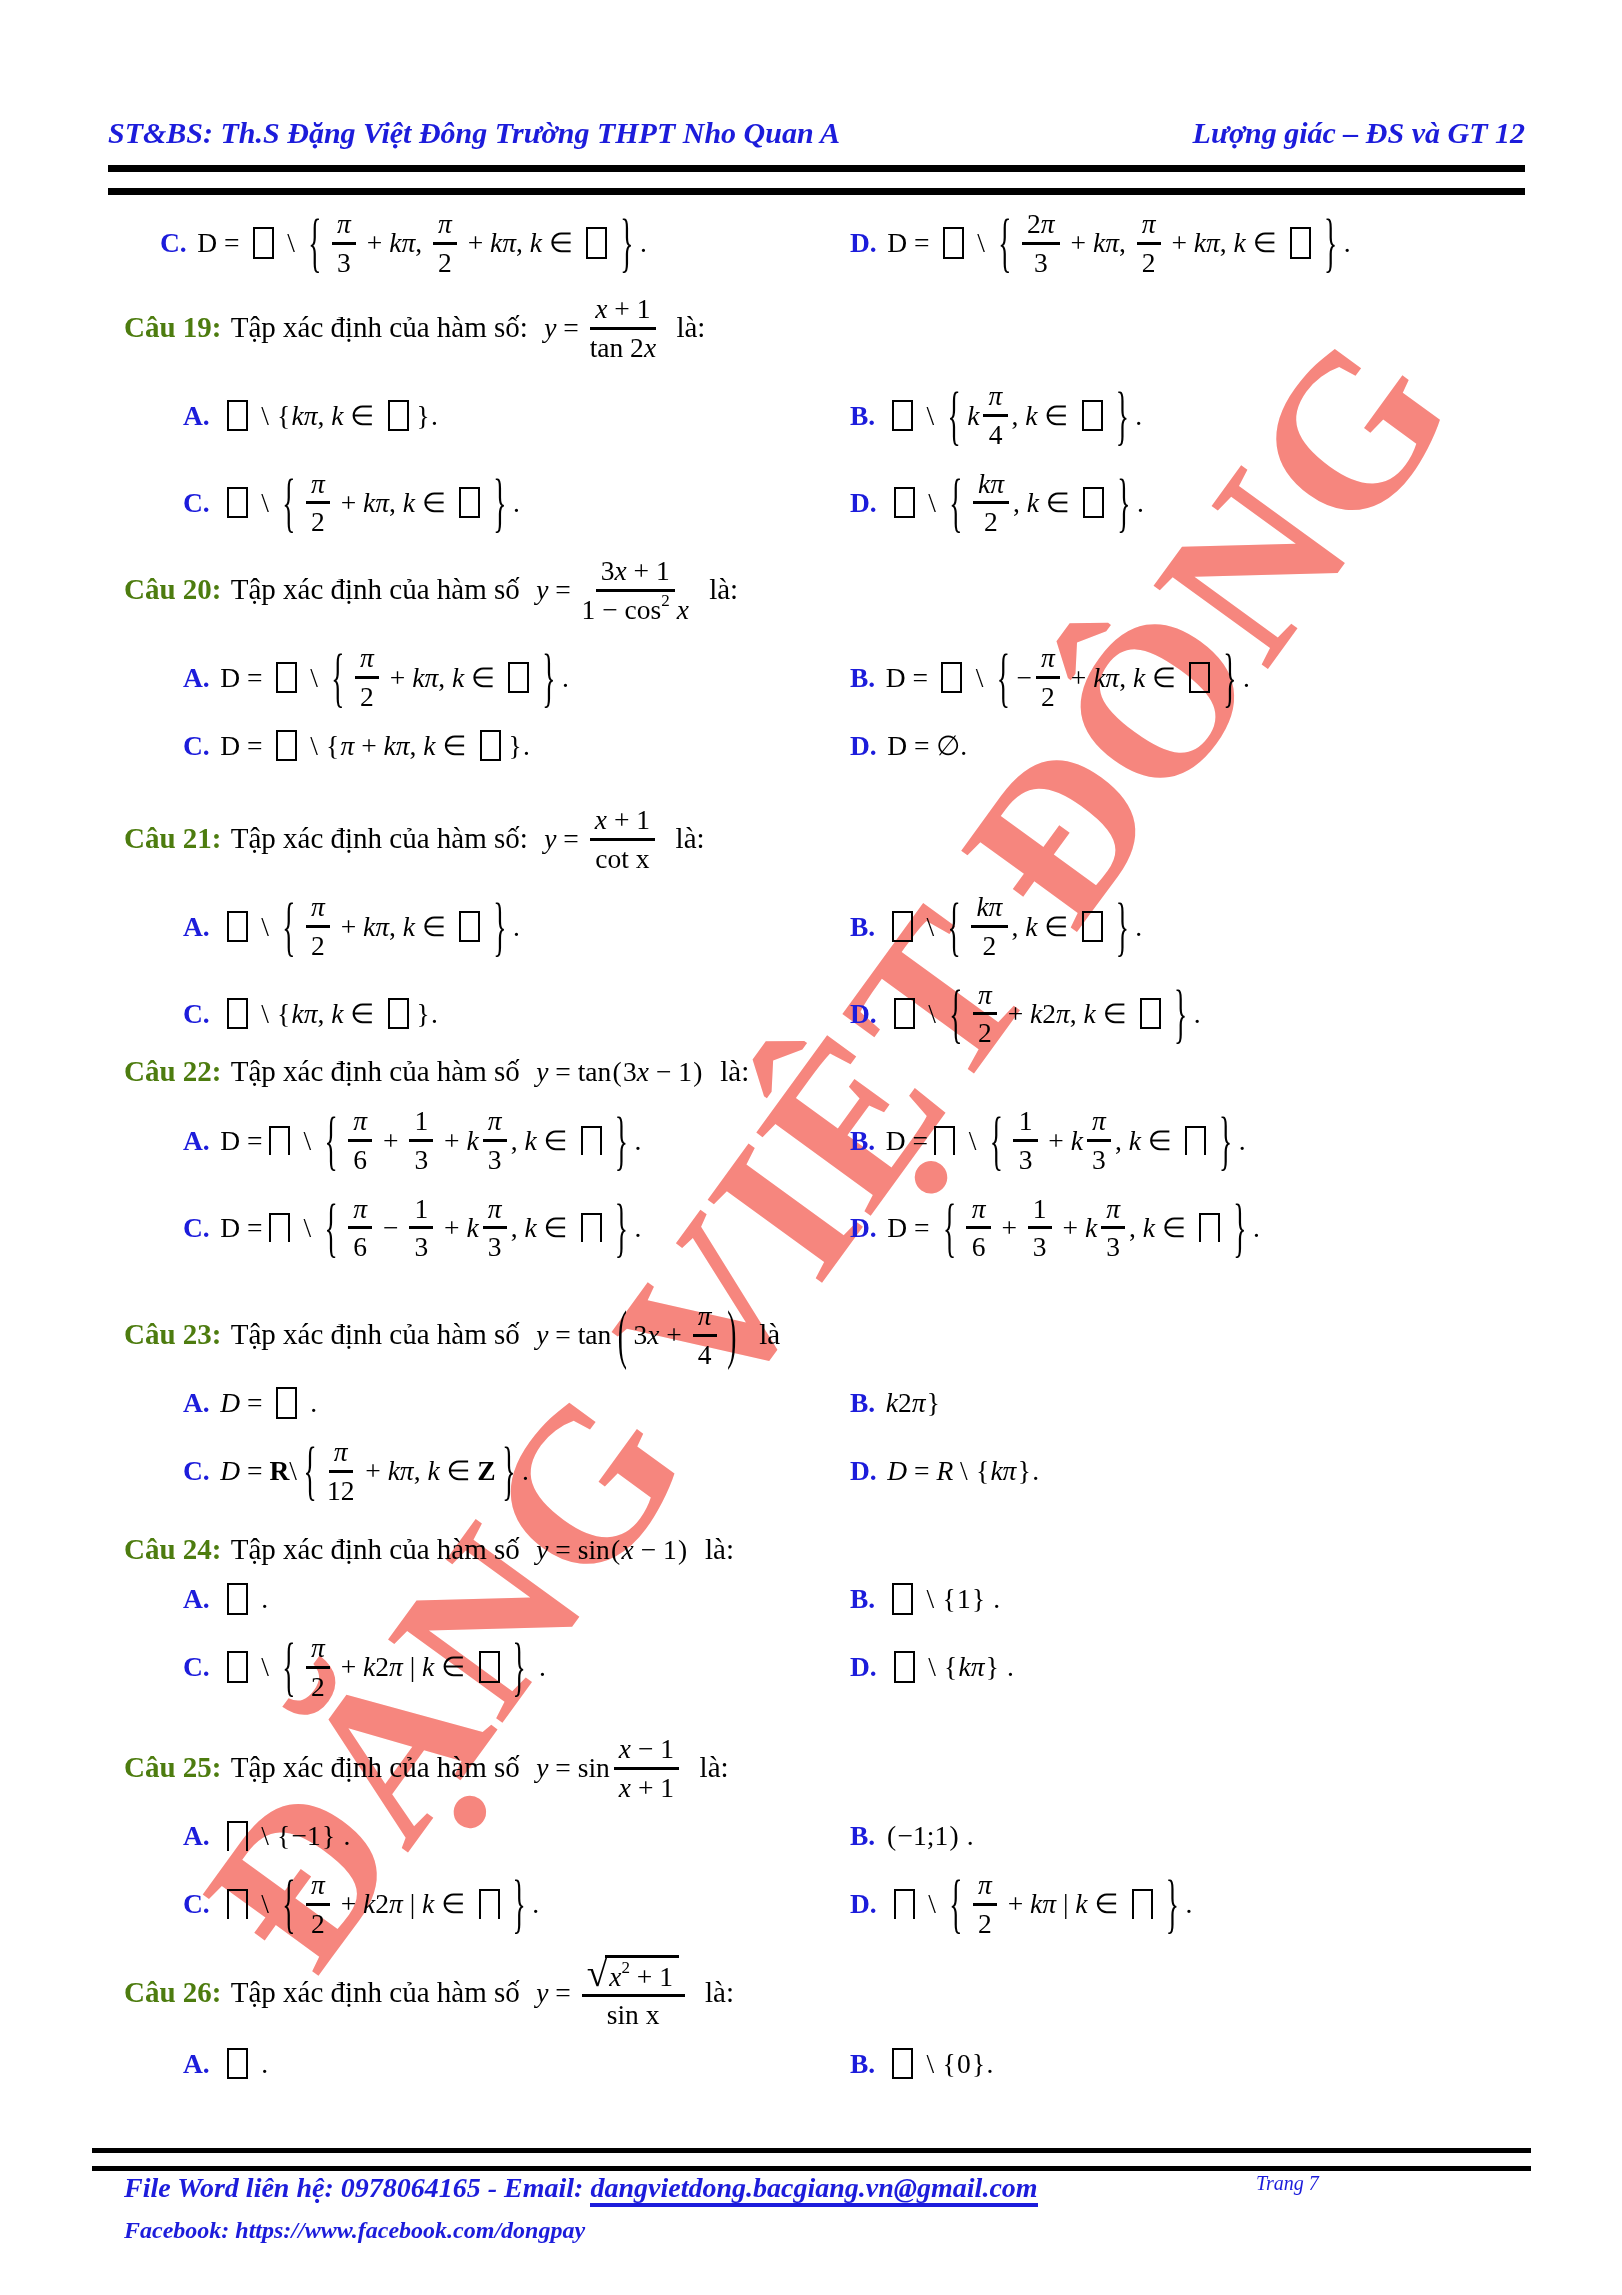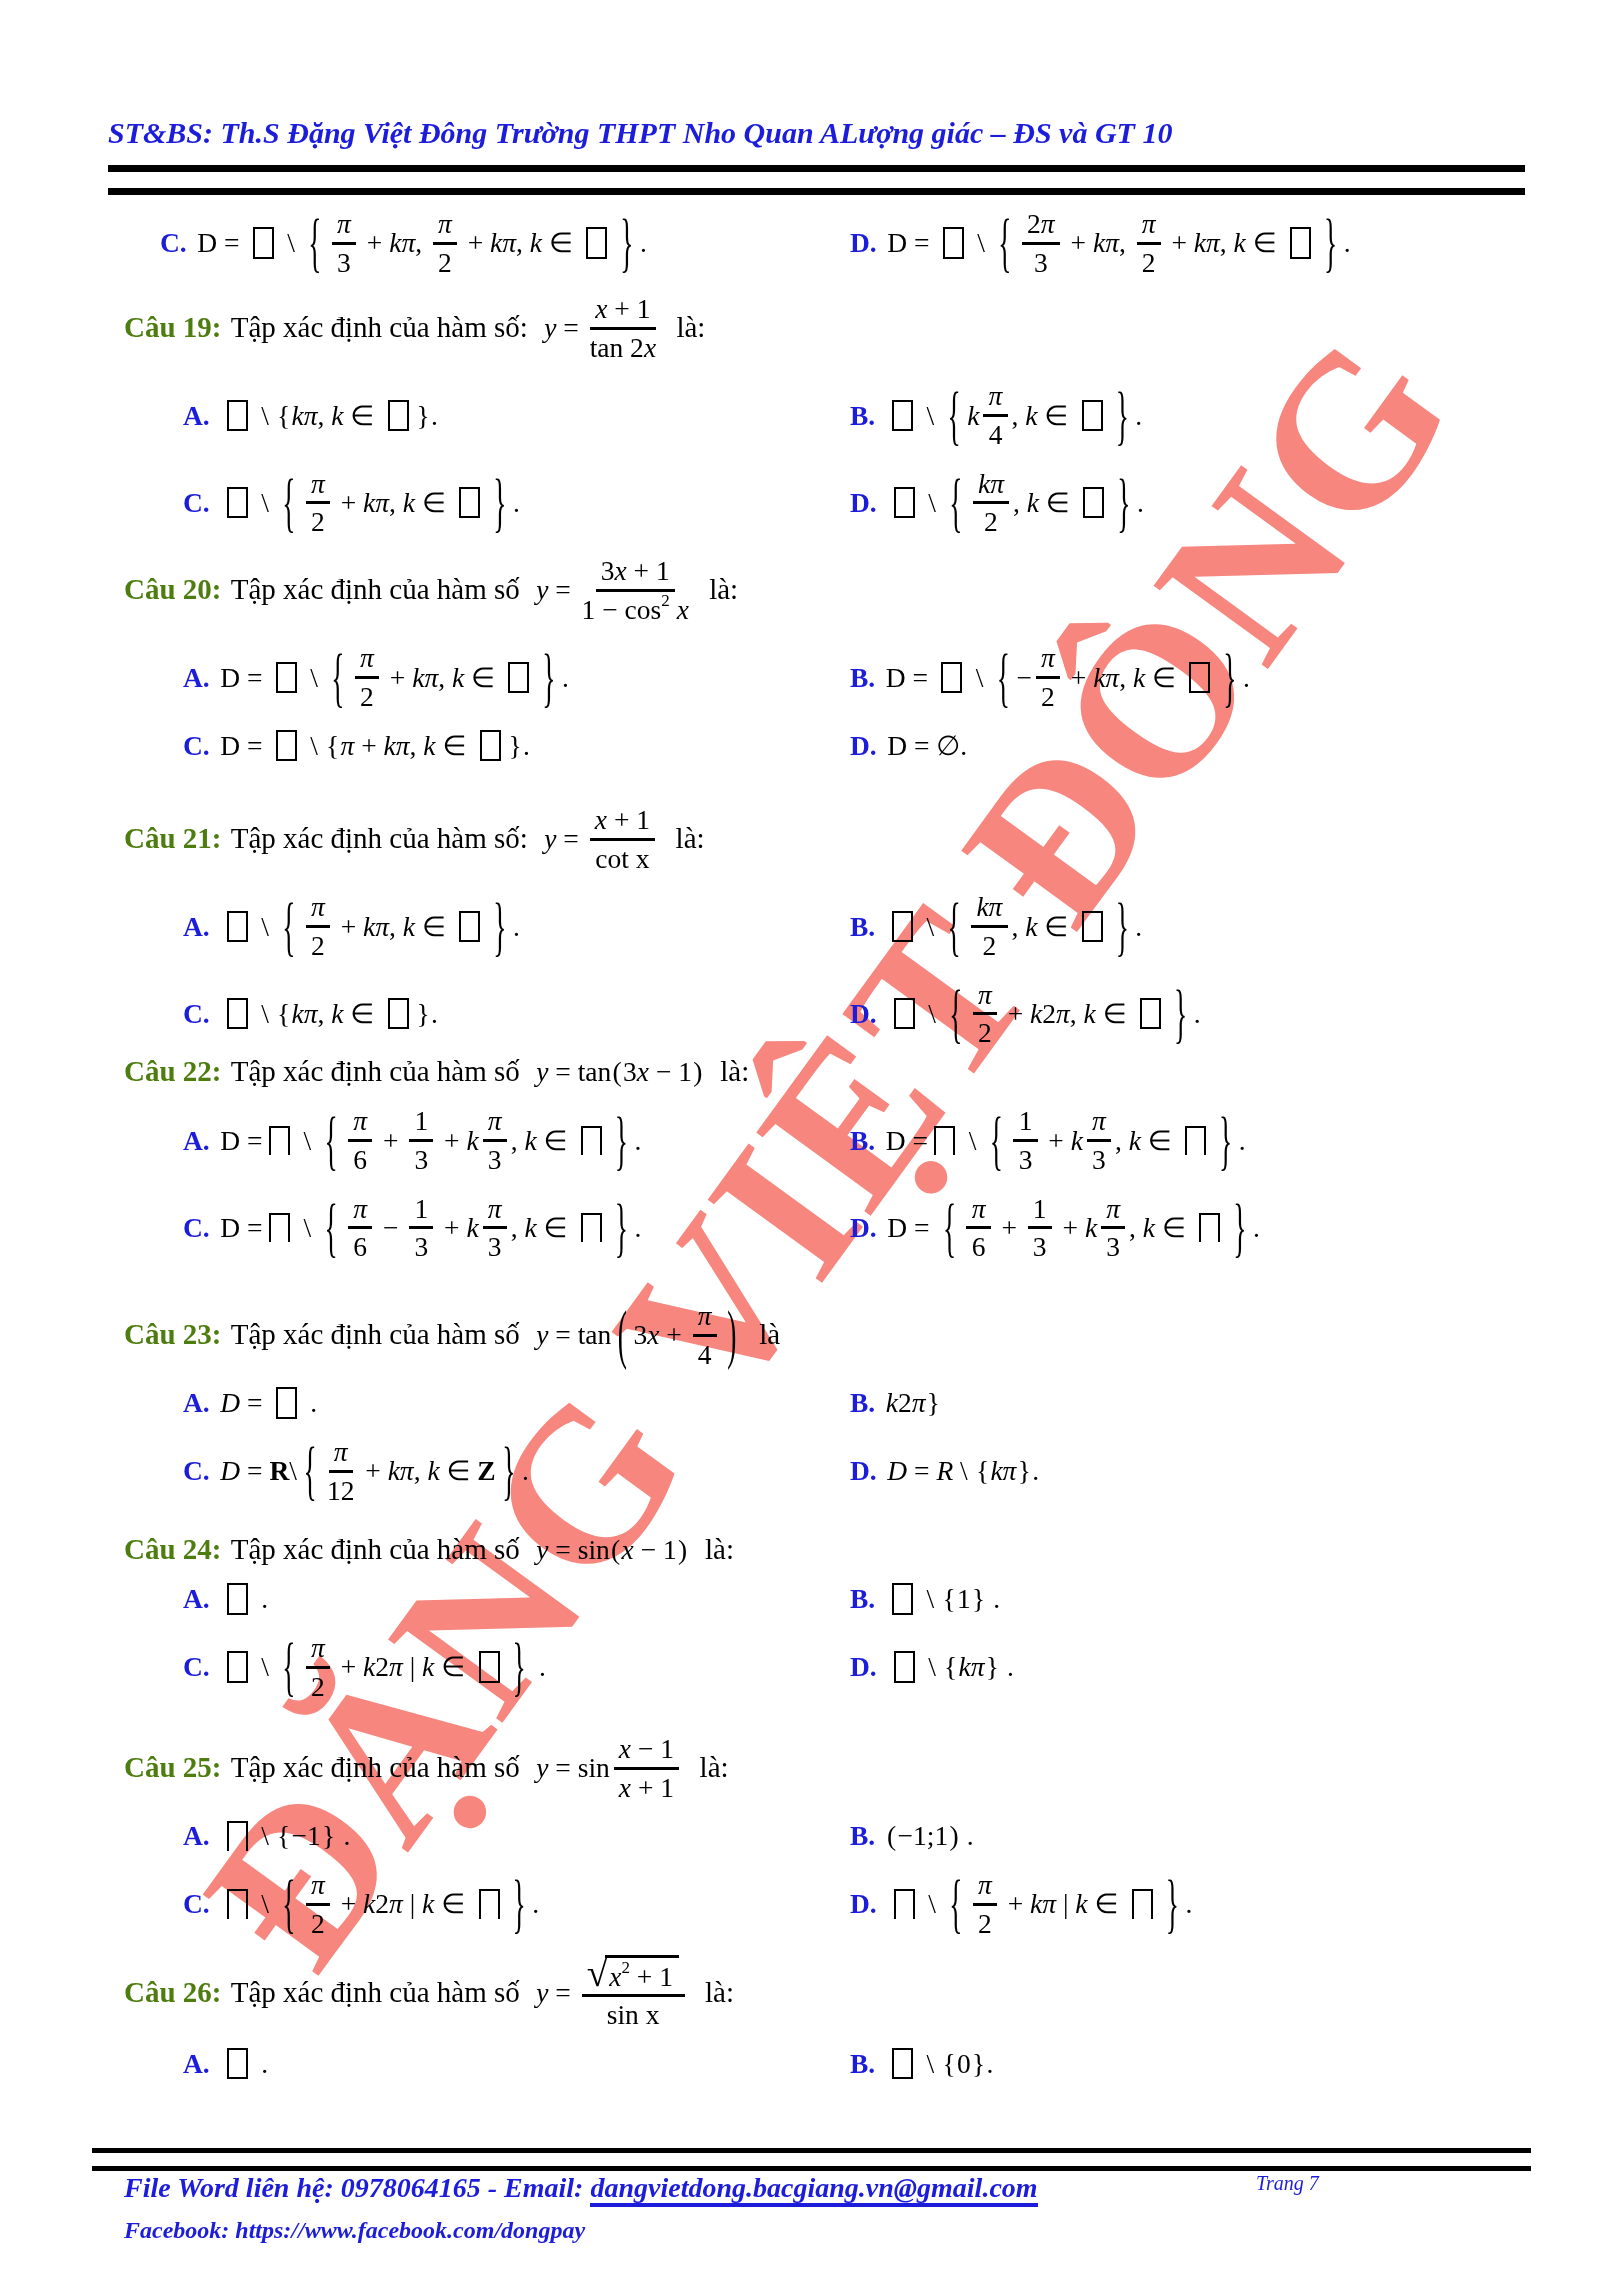"ST&BS: Th.S Đặng Việt Đông" .hdr { justify-content: none -> space-between }
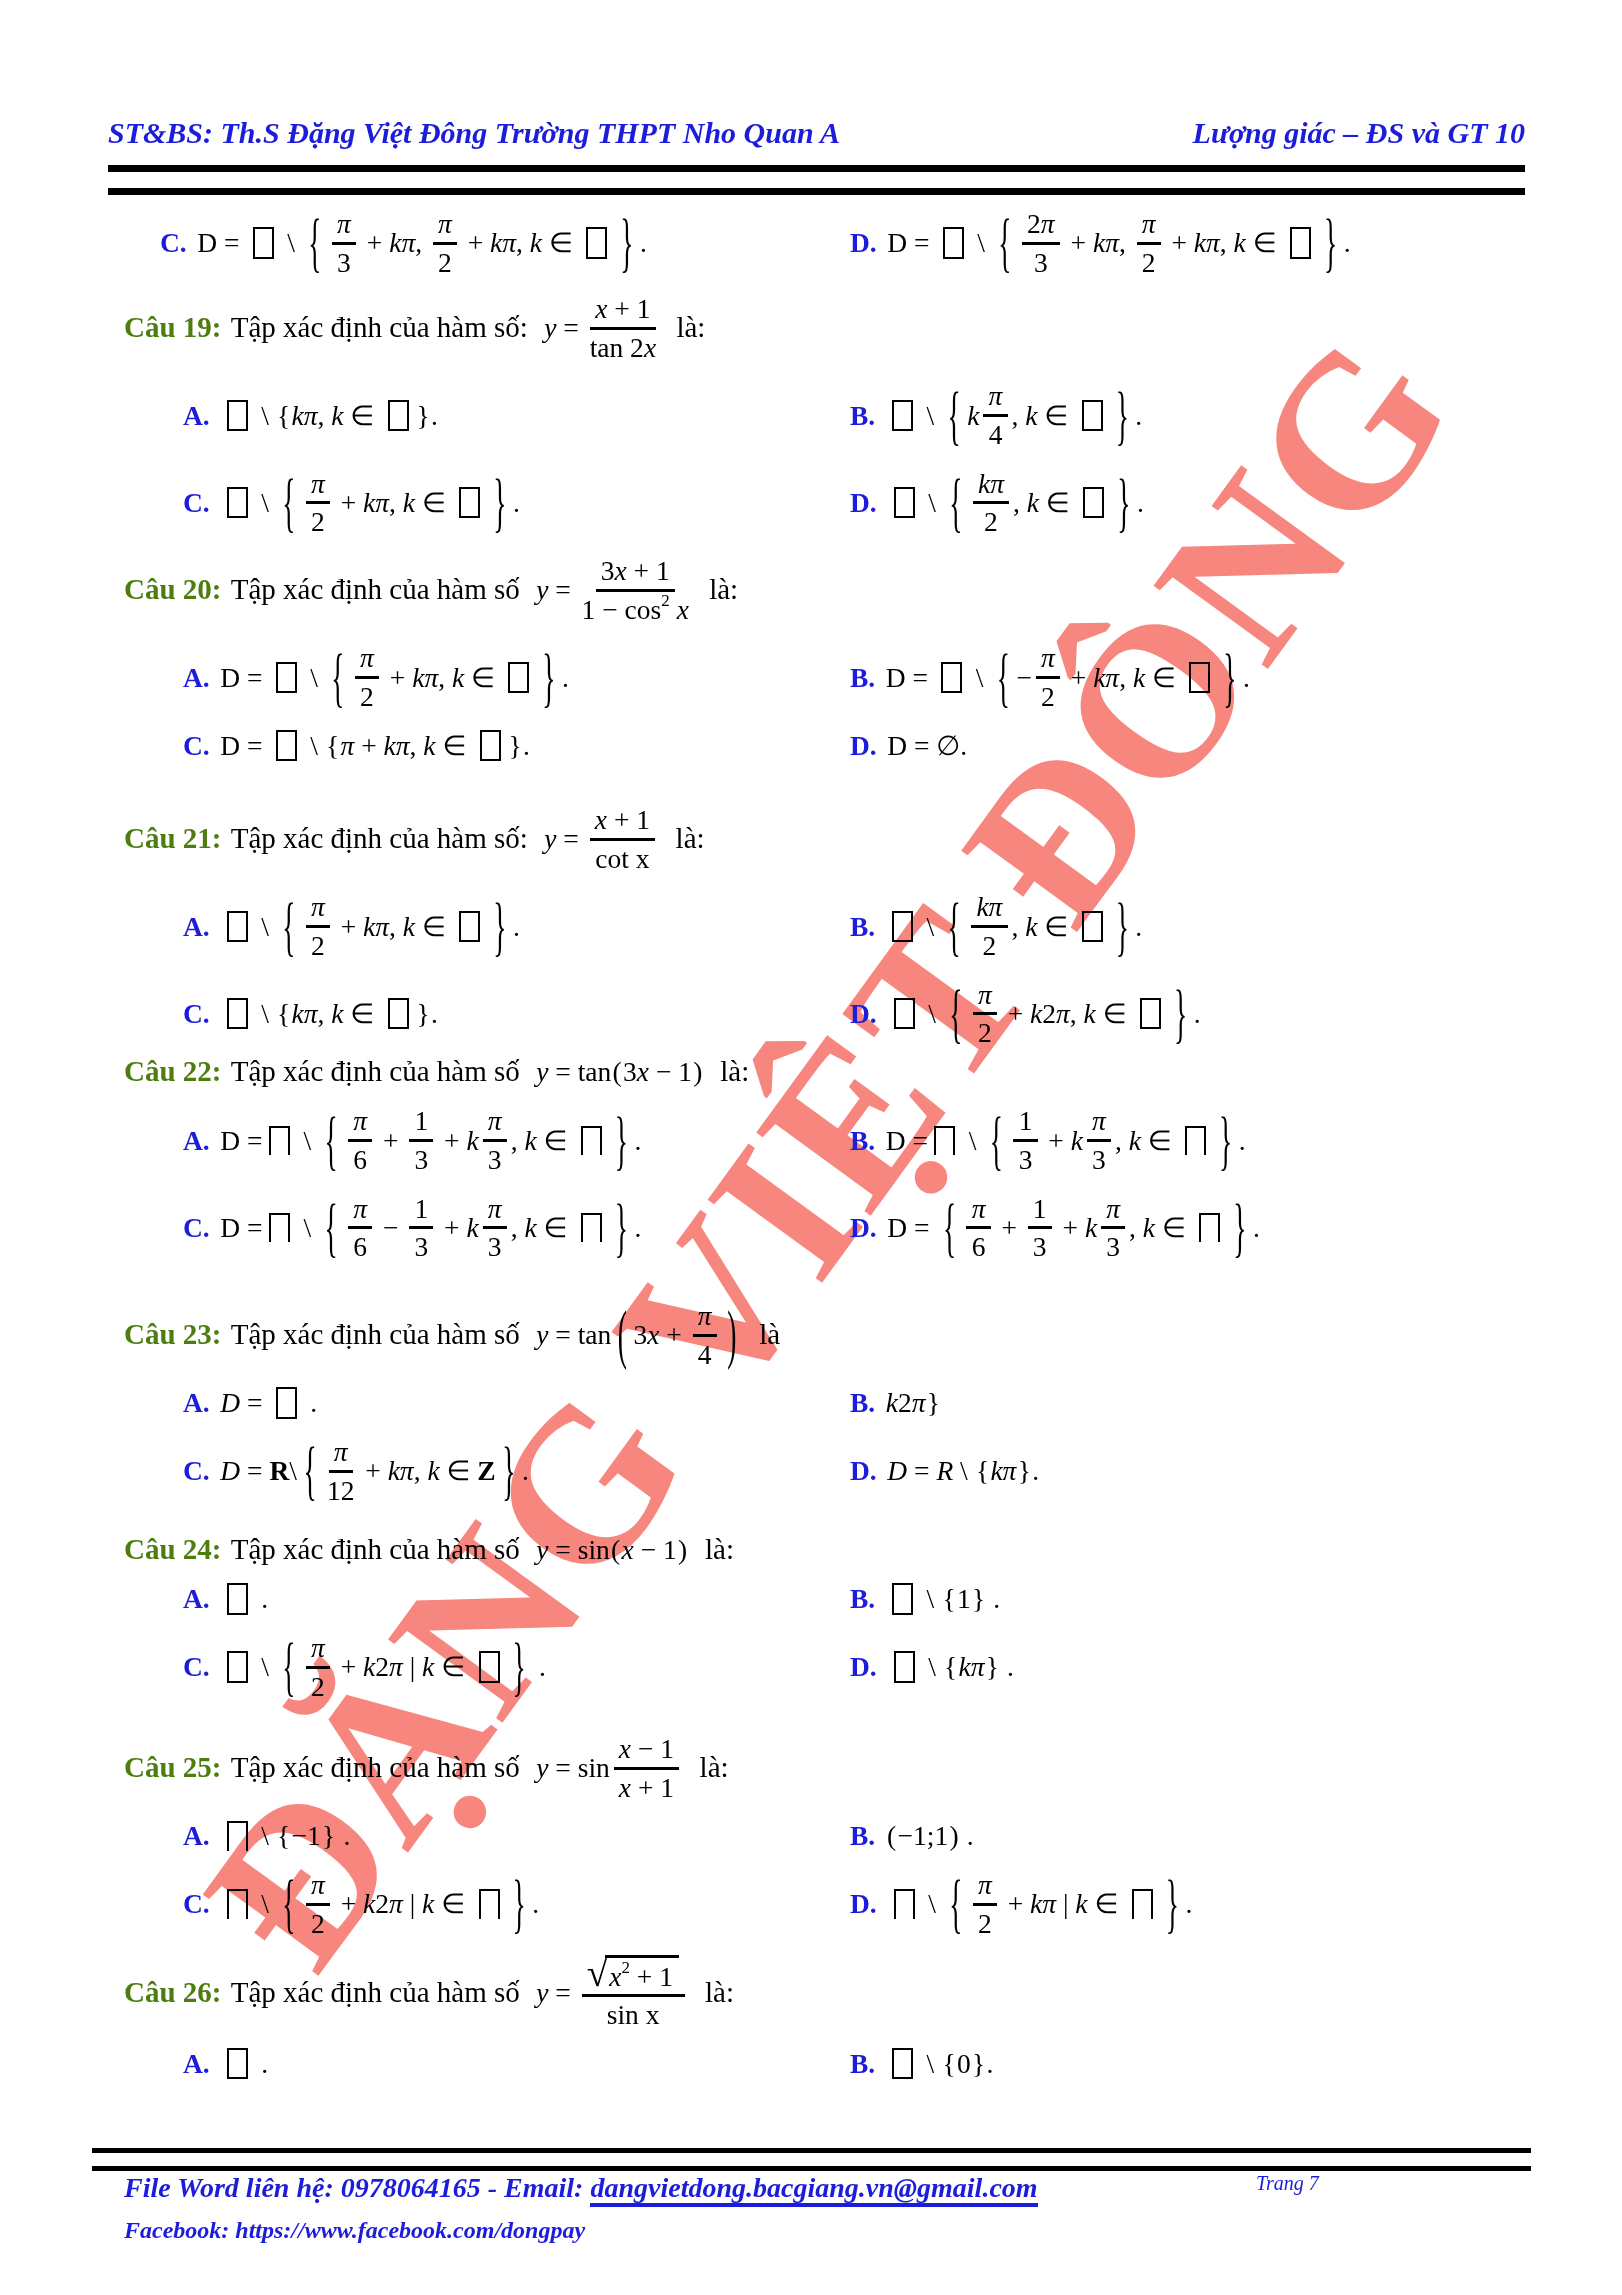"Lượng giác – ĐS và" span { text: 10 -> 12 }
